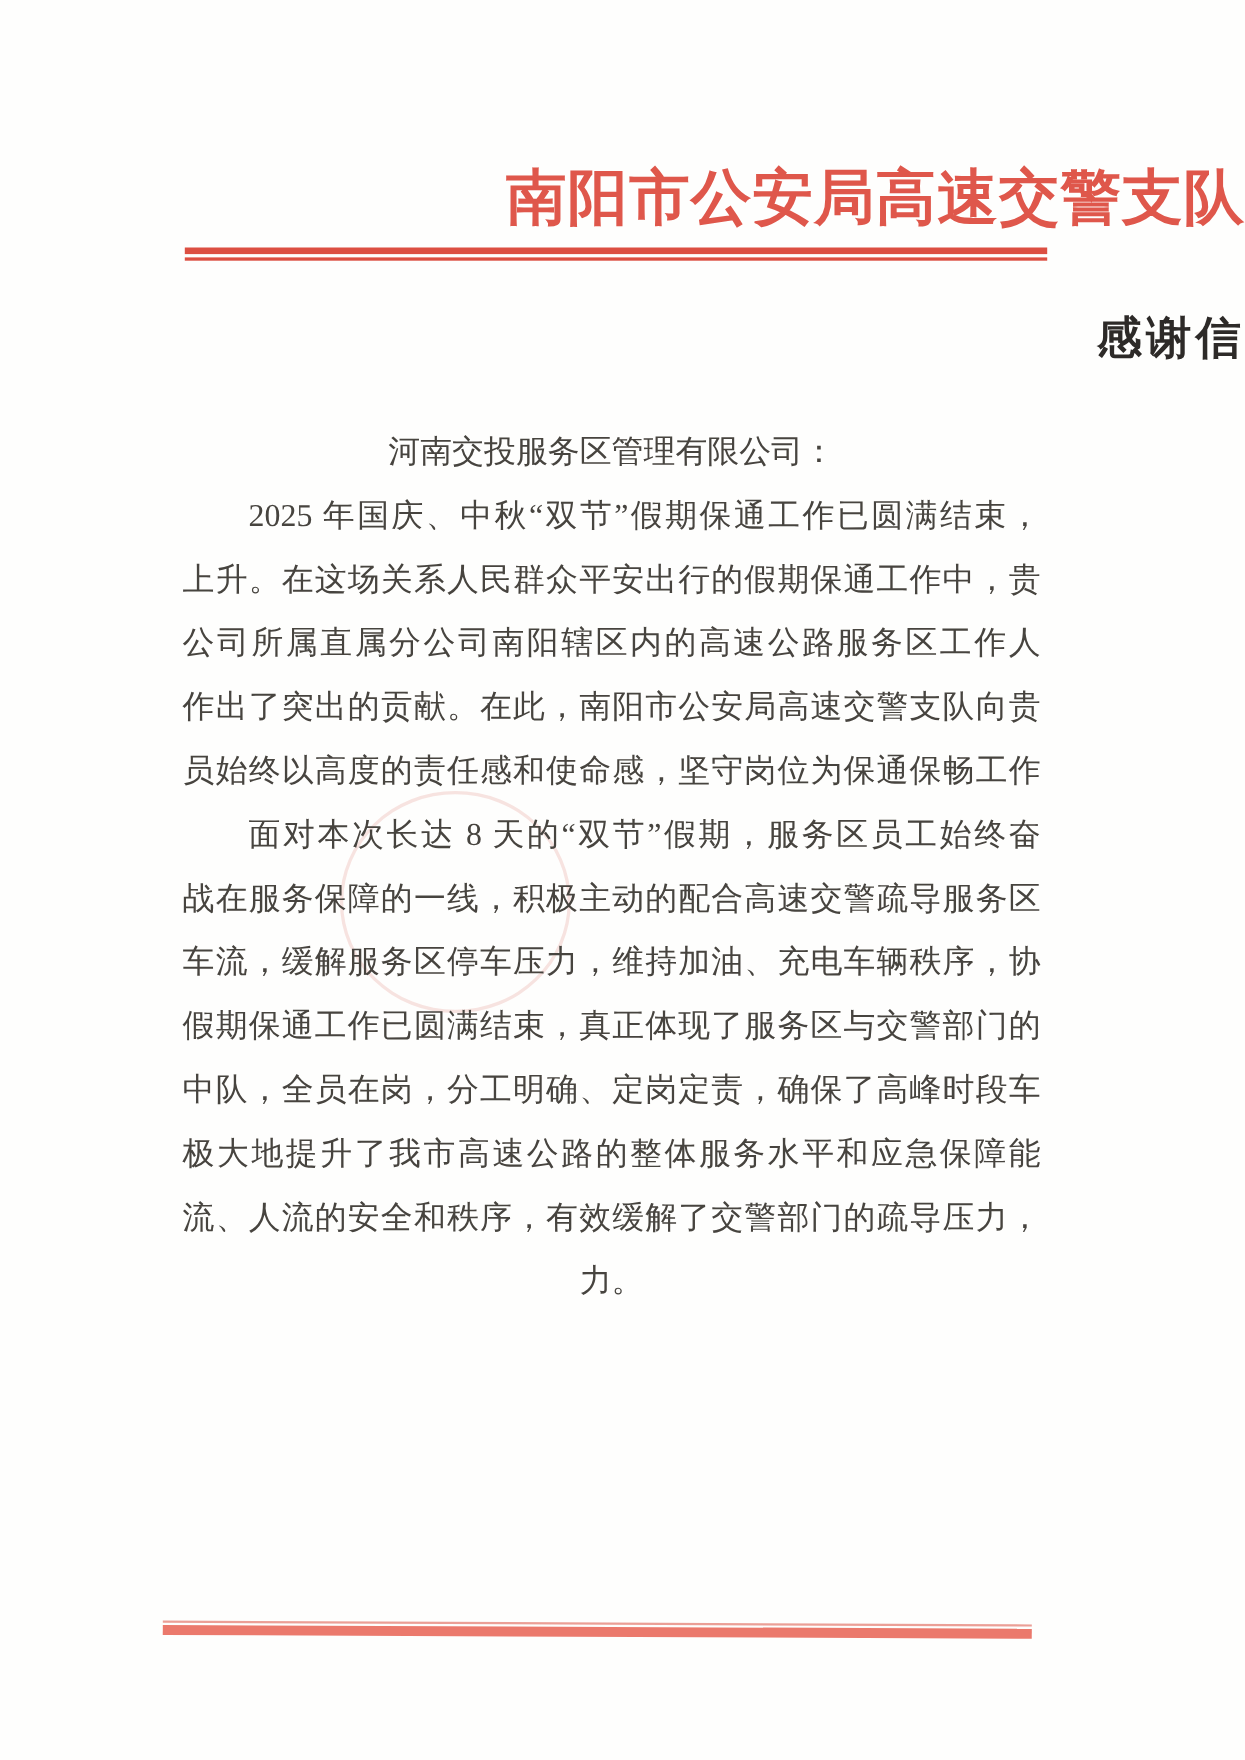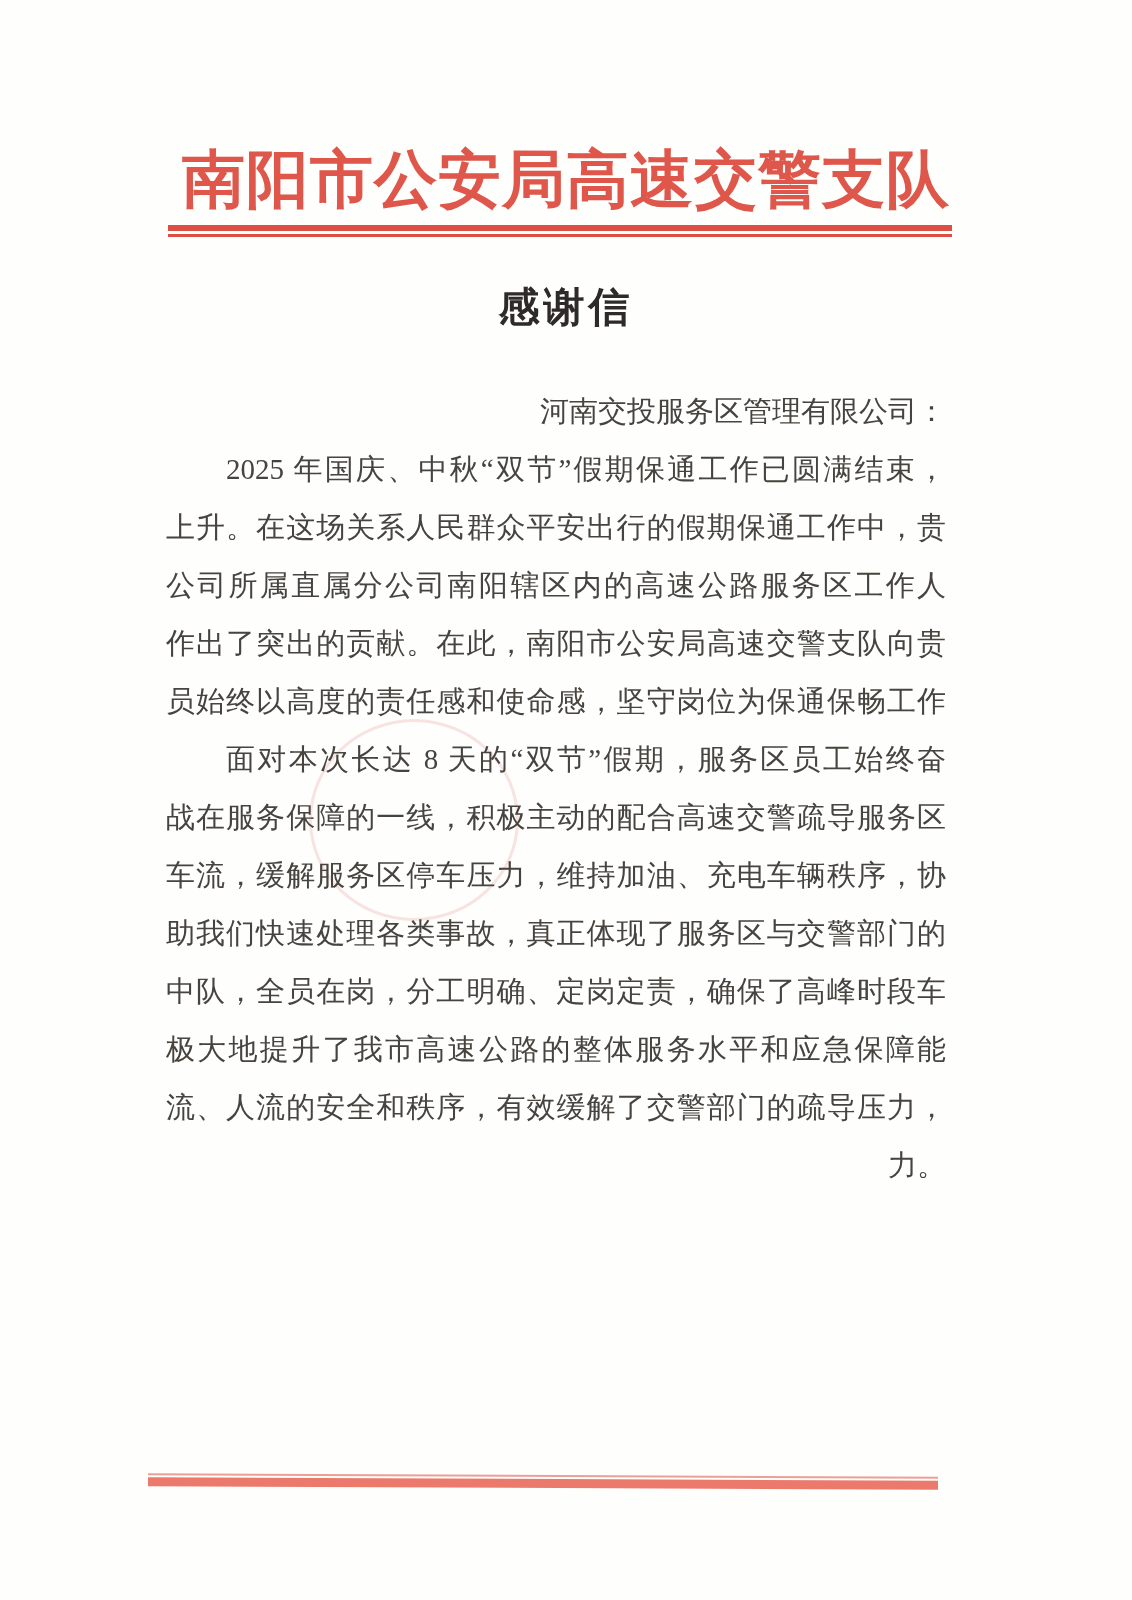"南阳市公安局高速交警支队" .letterhead { font-size: 63px -> 55px; text-align: center -> right }
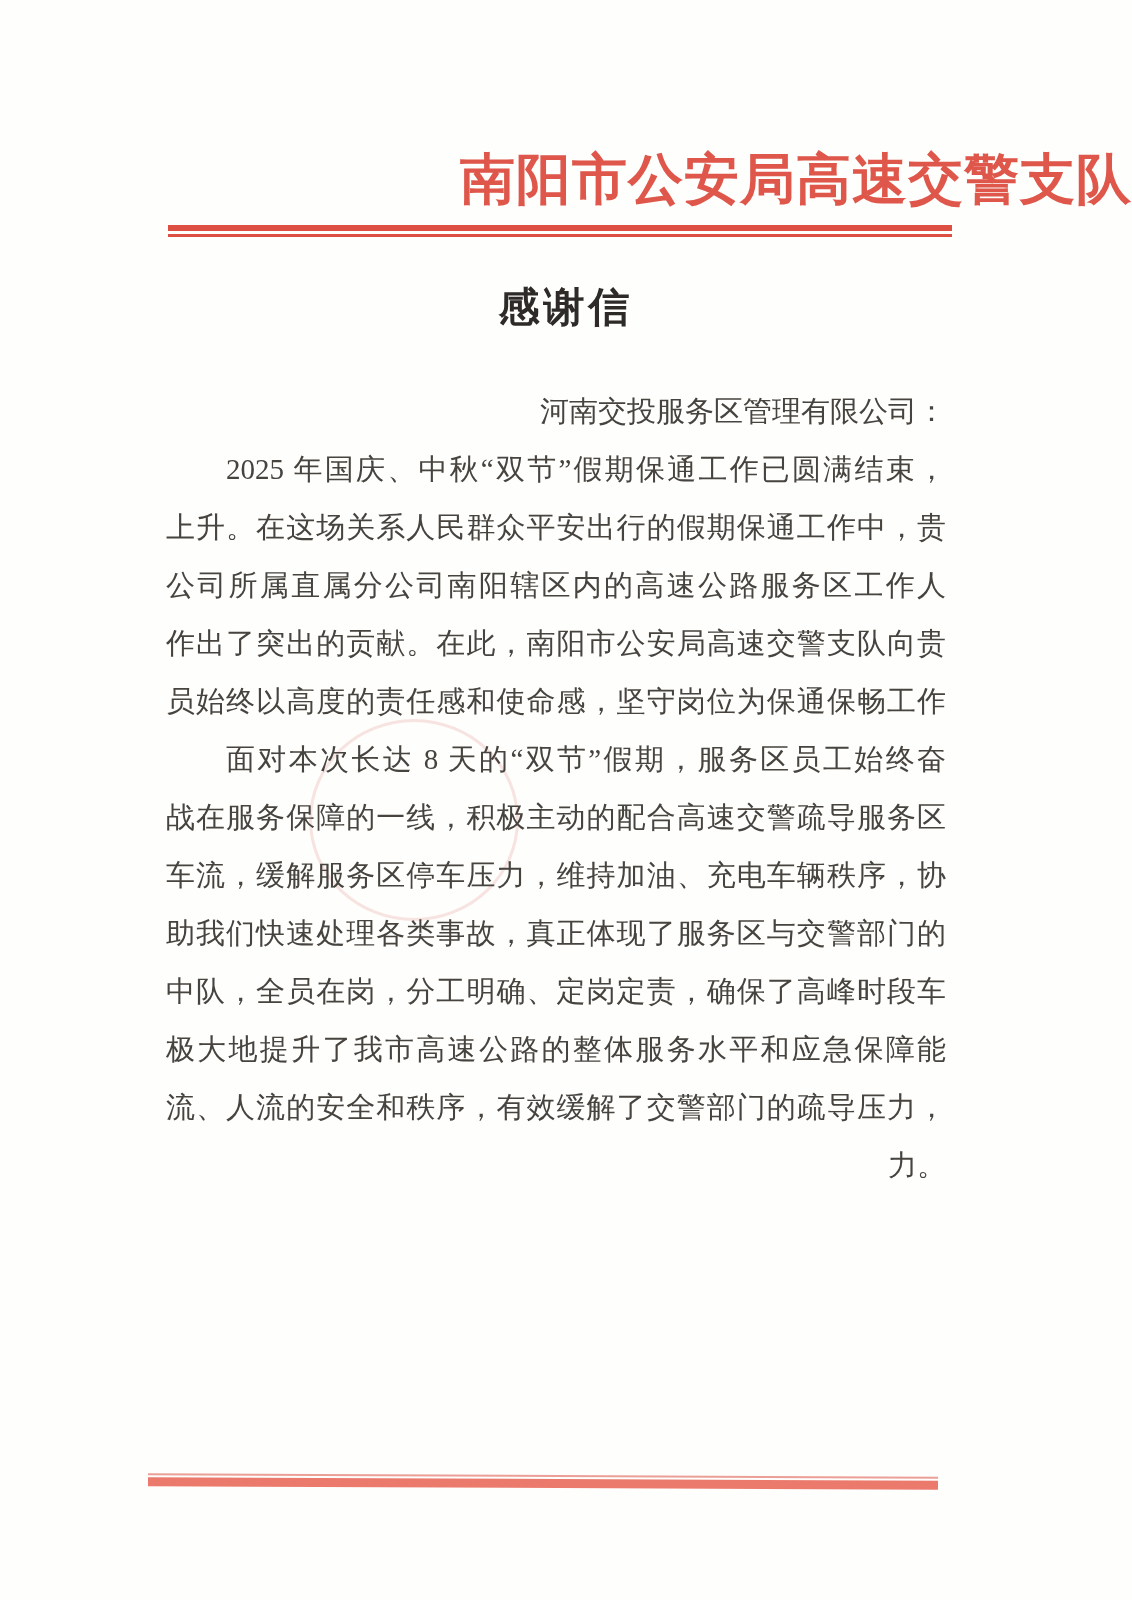"感谢信" .doc-title { text-align: center -> right }
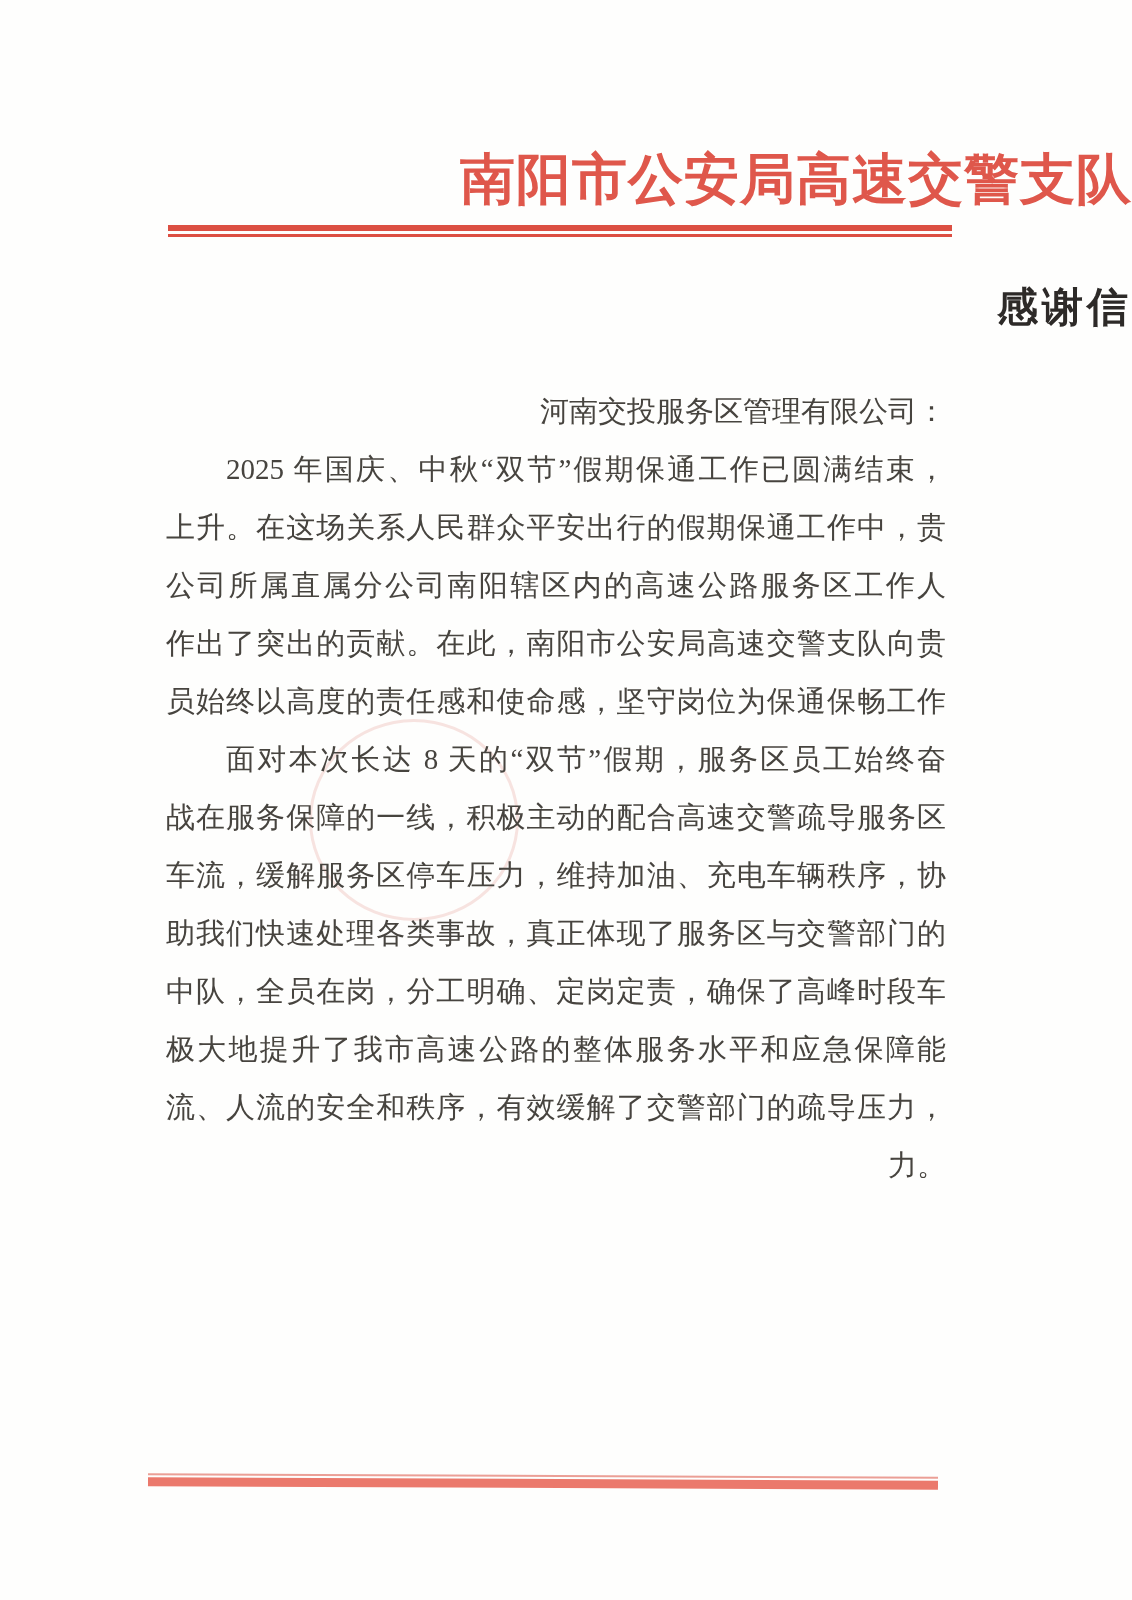"河南交投服务区管理有限公司：" .body-text .line { text-align: right -> center }
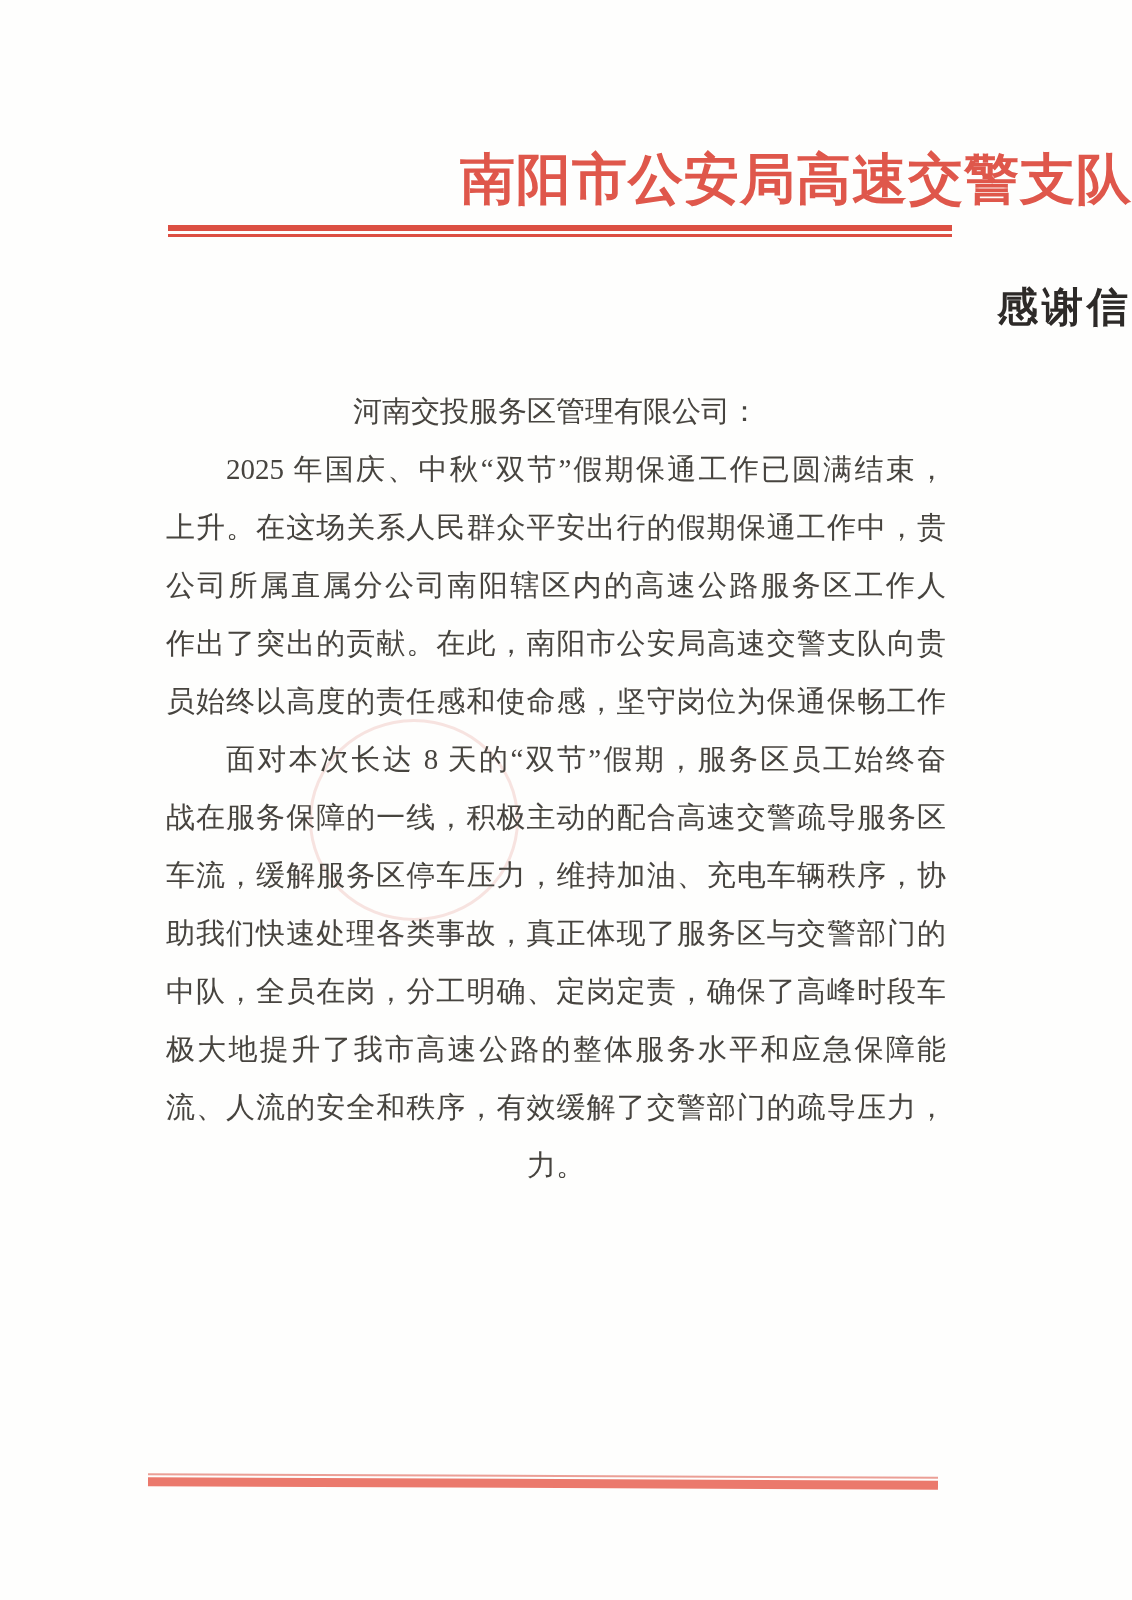"助我们快速处理各类事故，真正体现了服务区与交警部门的" div.line { text: 助我们快速处理各类事故 -> 假期保通工作已圆满结束 }
